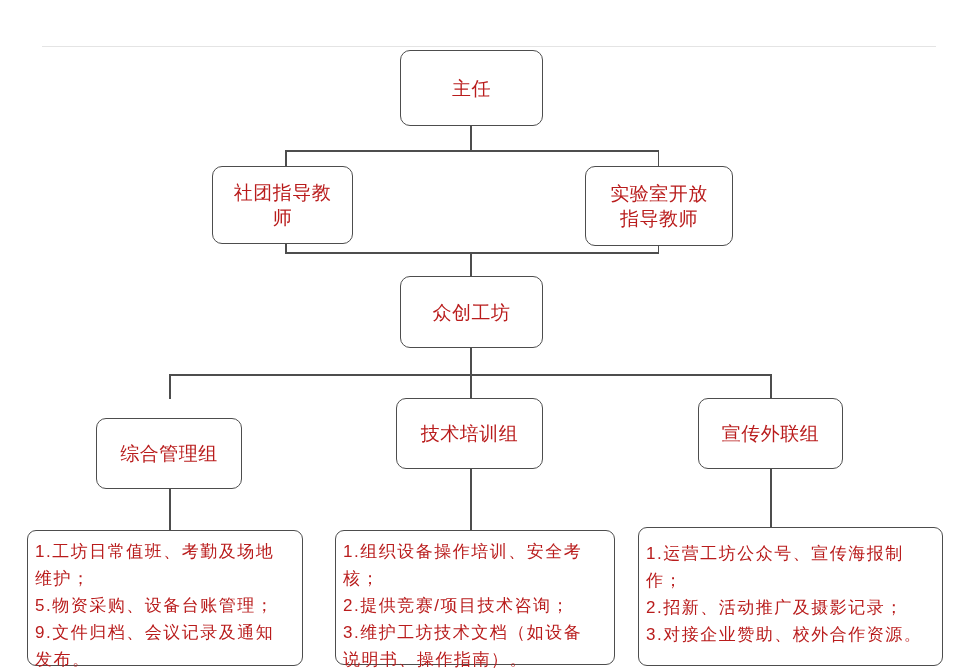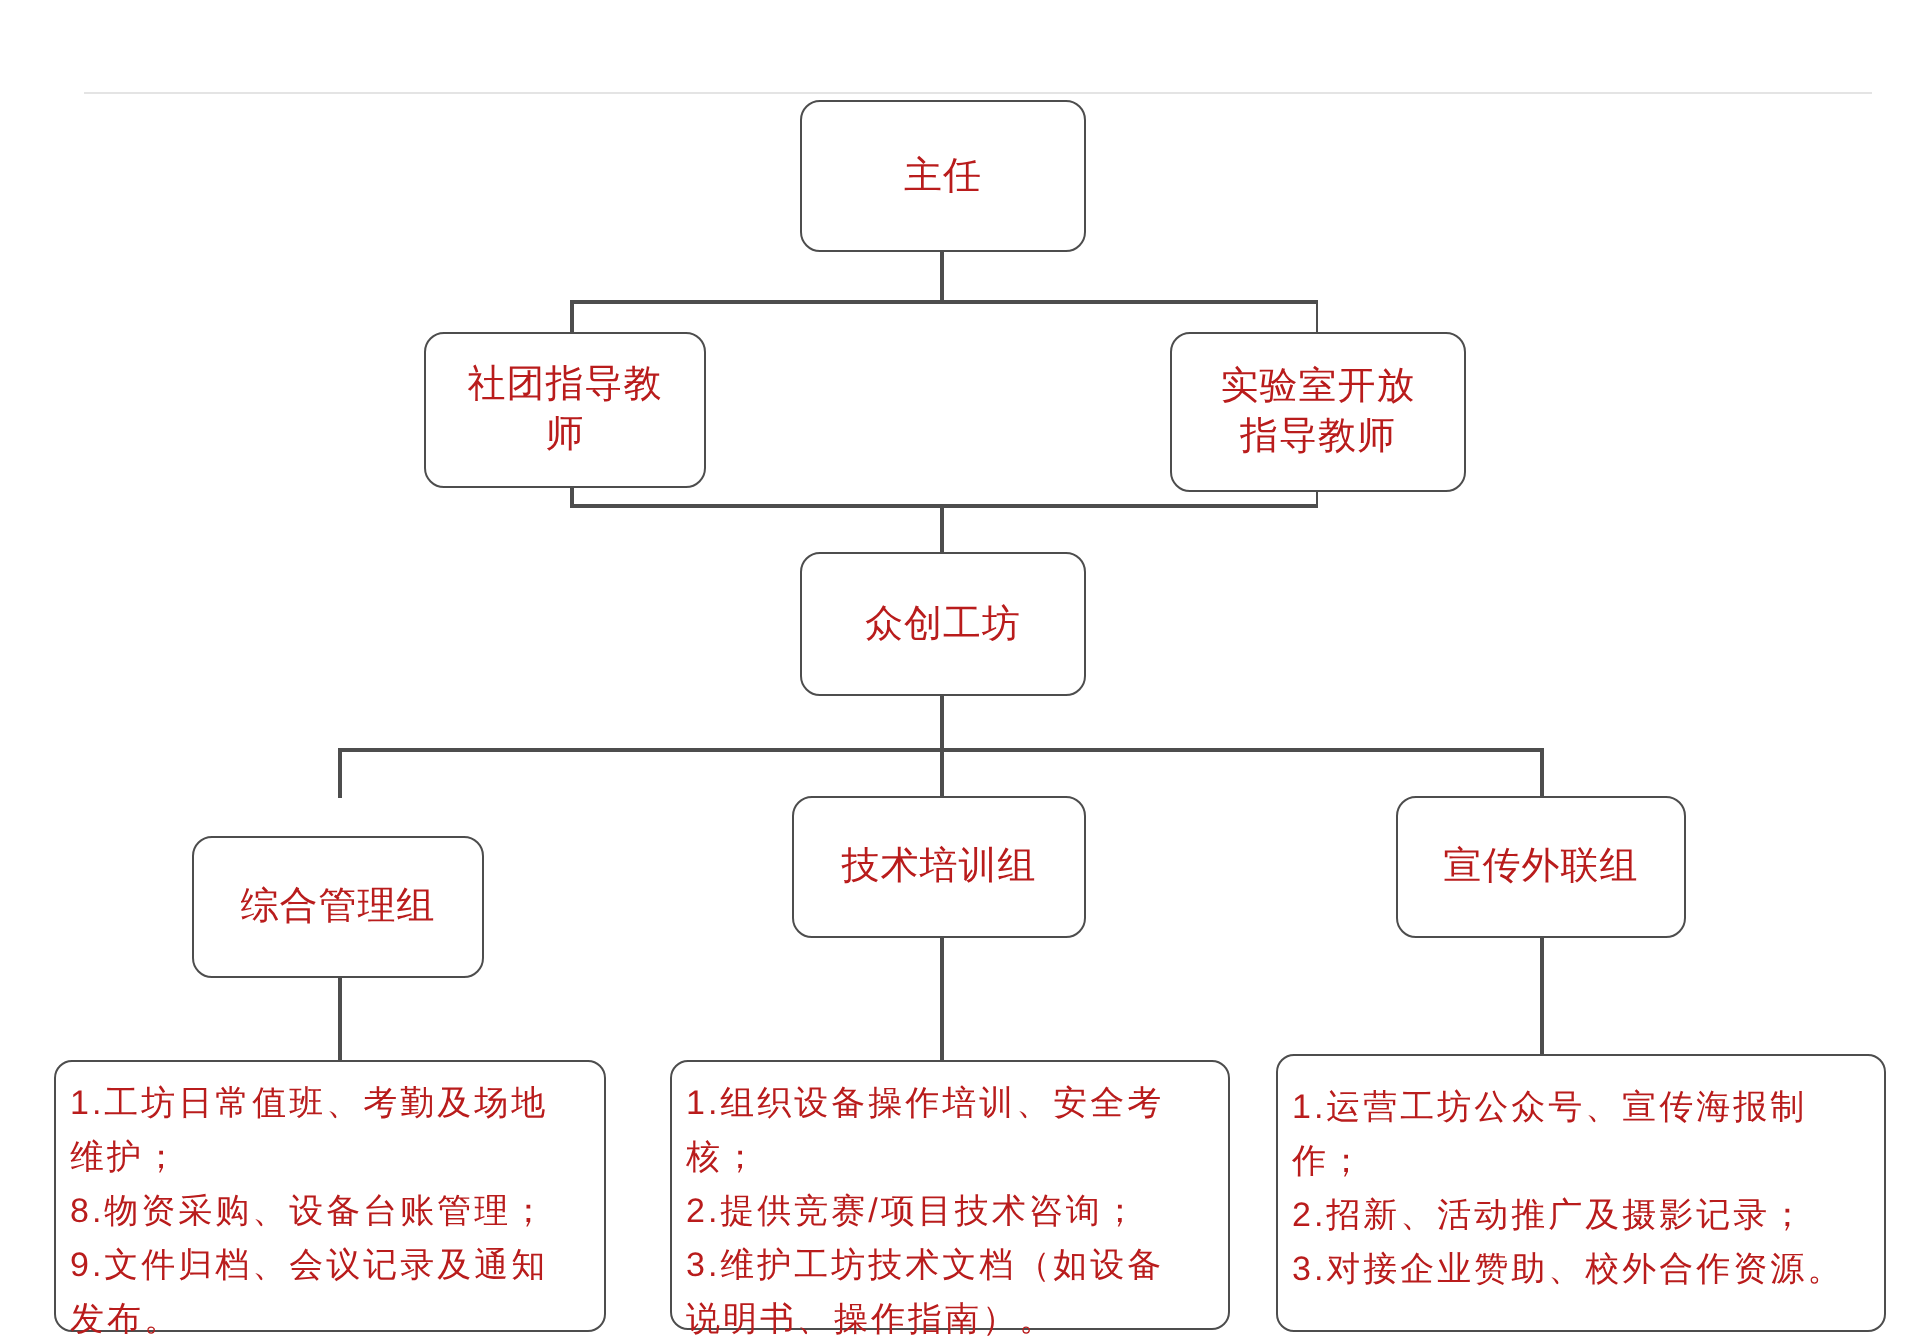"8.物资采购、设备台账管理；" div.line { text: 8 -> 5 }
